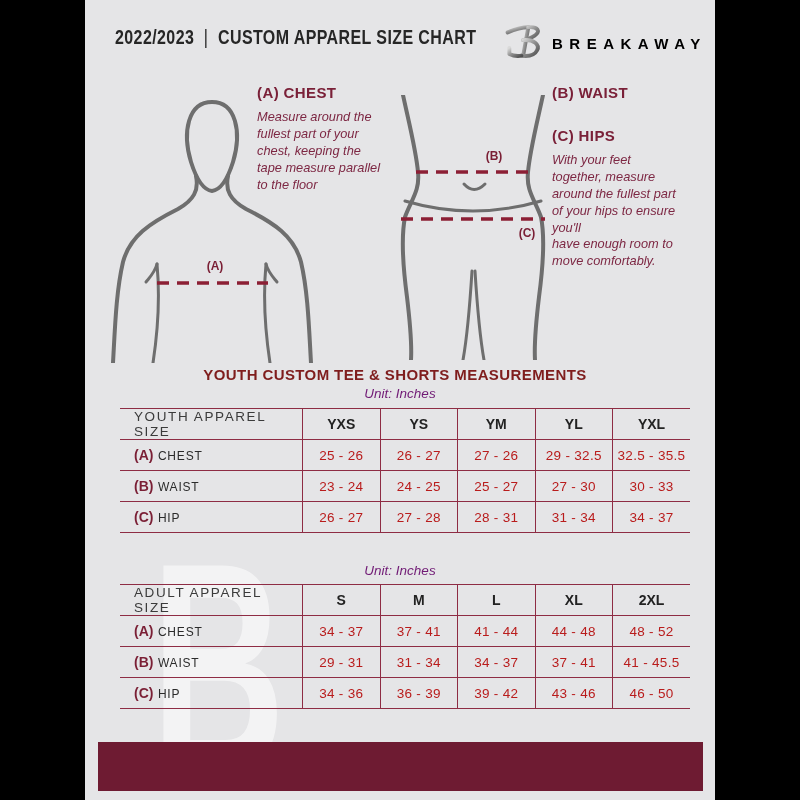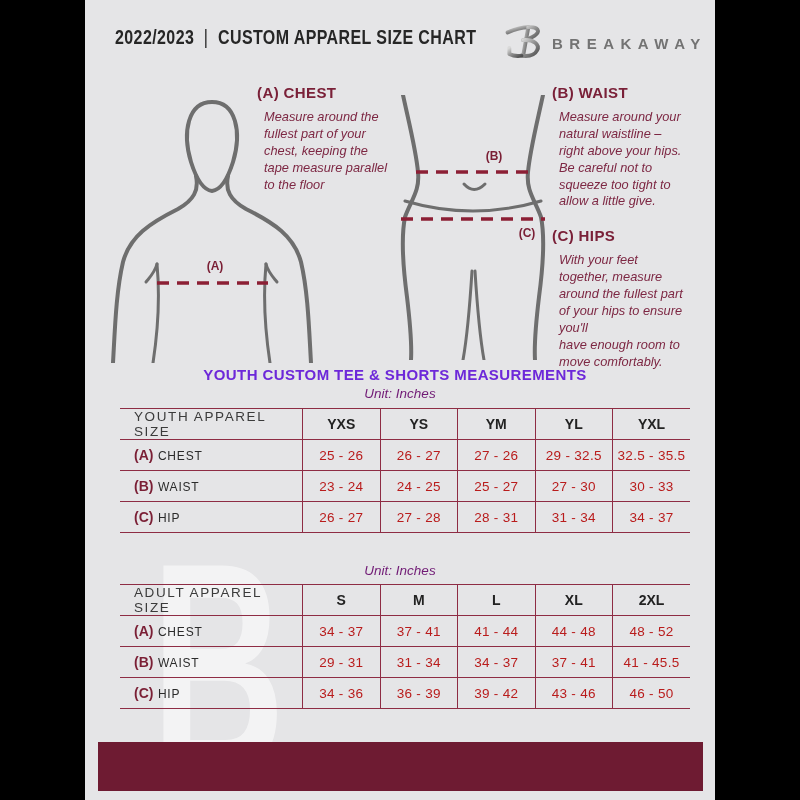"BREAKAWAY" .brand-name { color: #737373 -> #000000 }
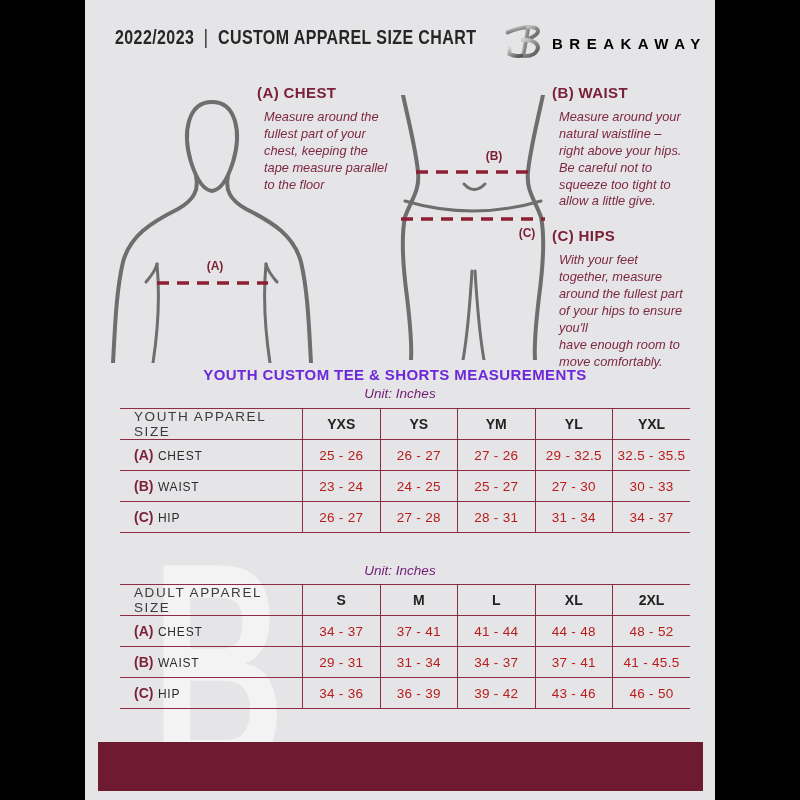"Measure around the" .guide-p { margin: 7px -> 0 }
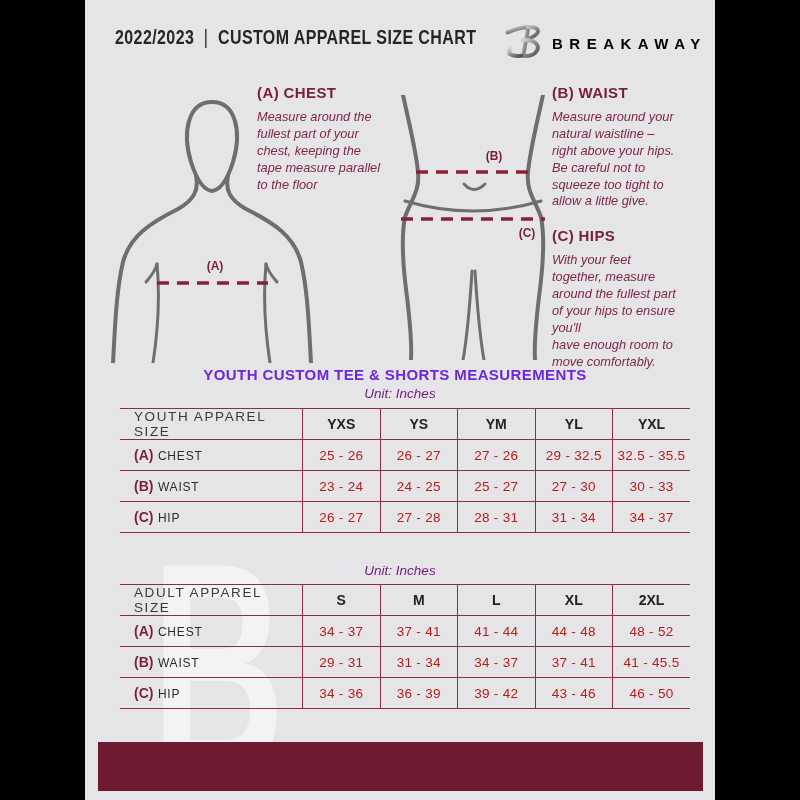"Measure around your" p.guide-p { html: <p>Measure around your natural waistline – right above your hips. Be careful not to squeeze too tight to allow a little give.</p> -> none }
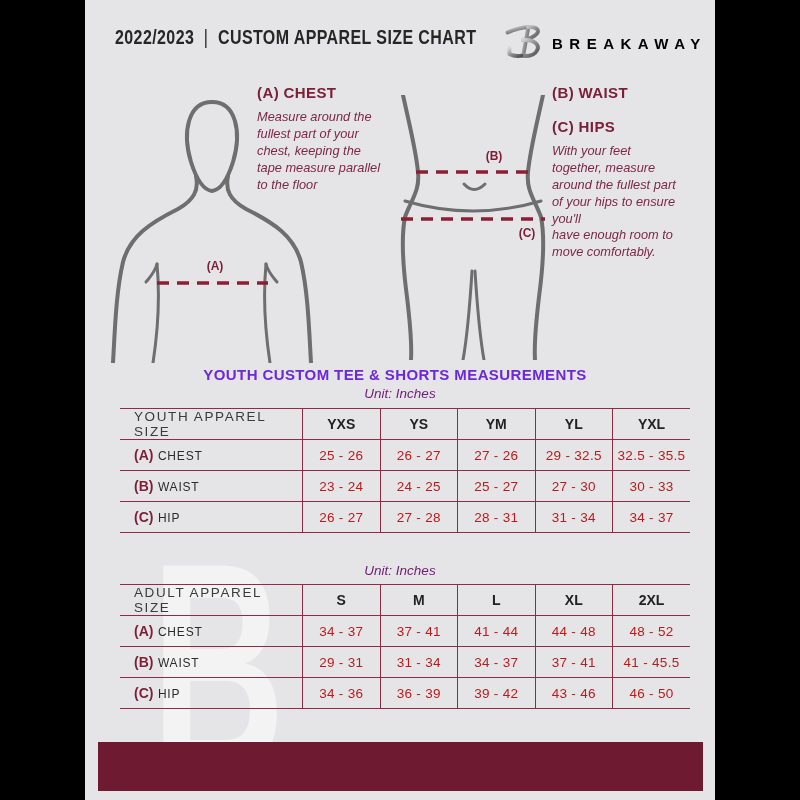"(C) HIPS" h3.guide-h { margin-top: 17px -> 26px }
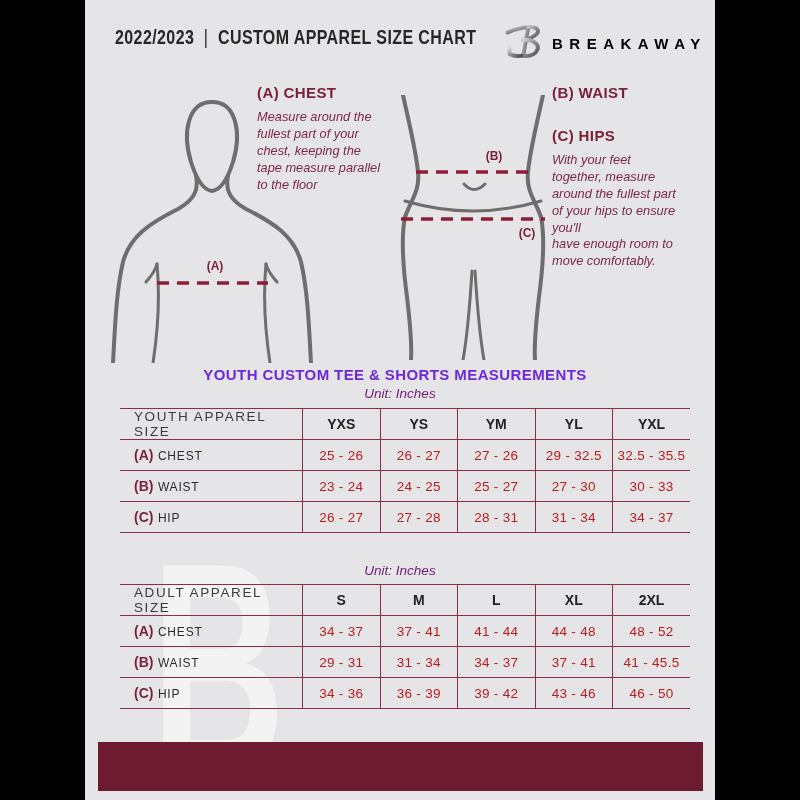"YOUTH CUSTOM TEE & SHORTS" .sec-title { color: #6d28d9 -> #7f1d1d }
